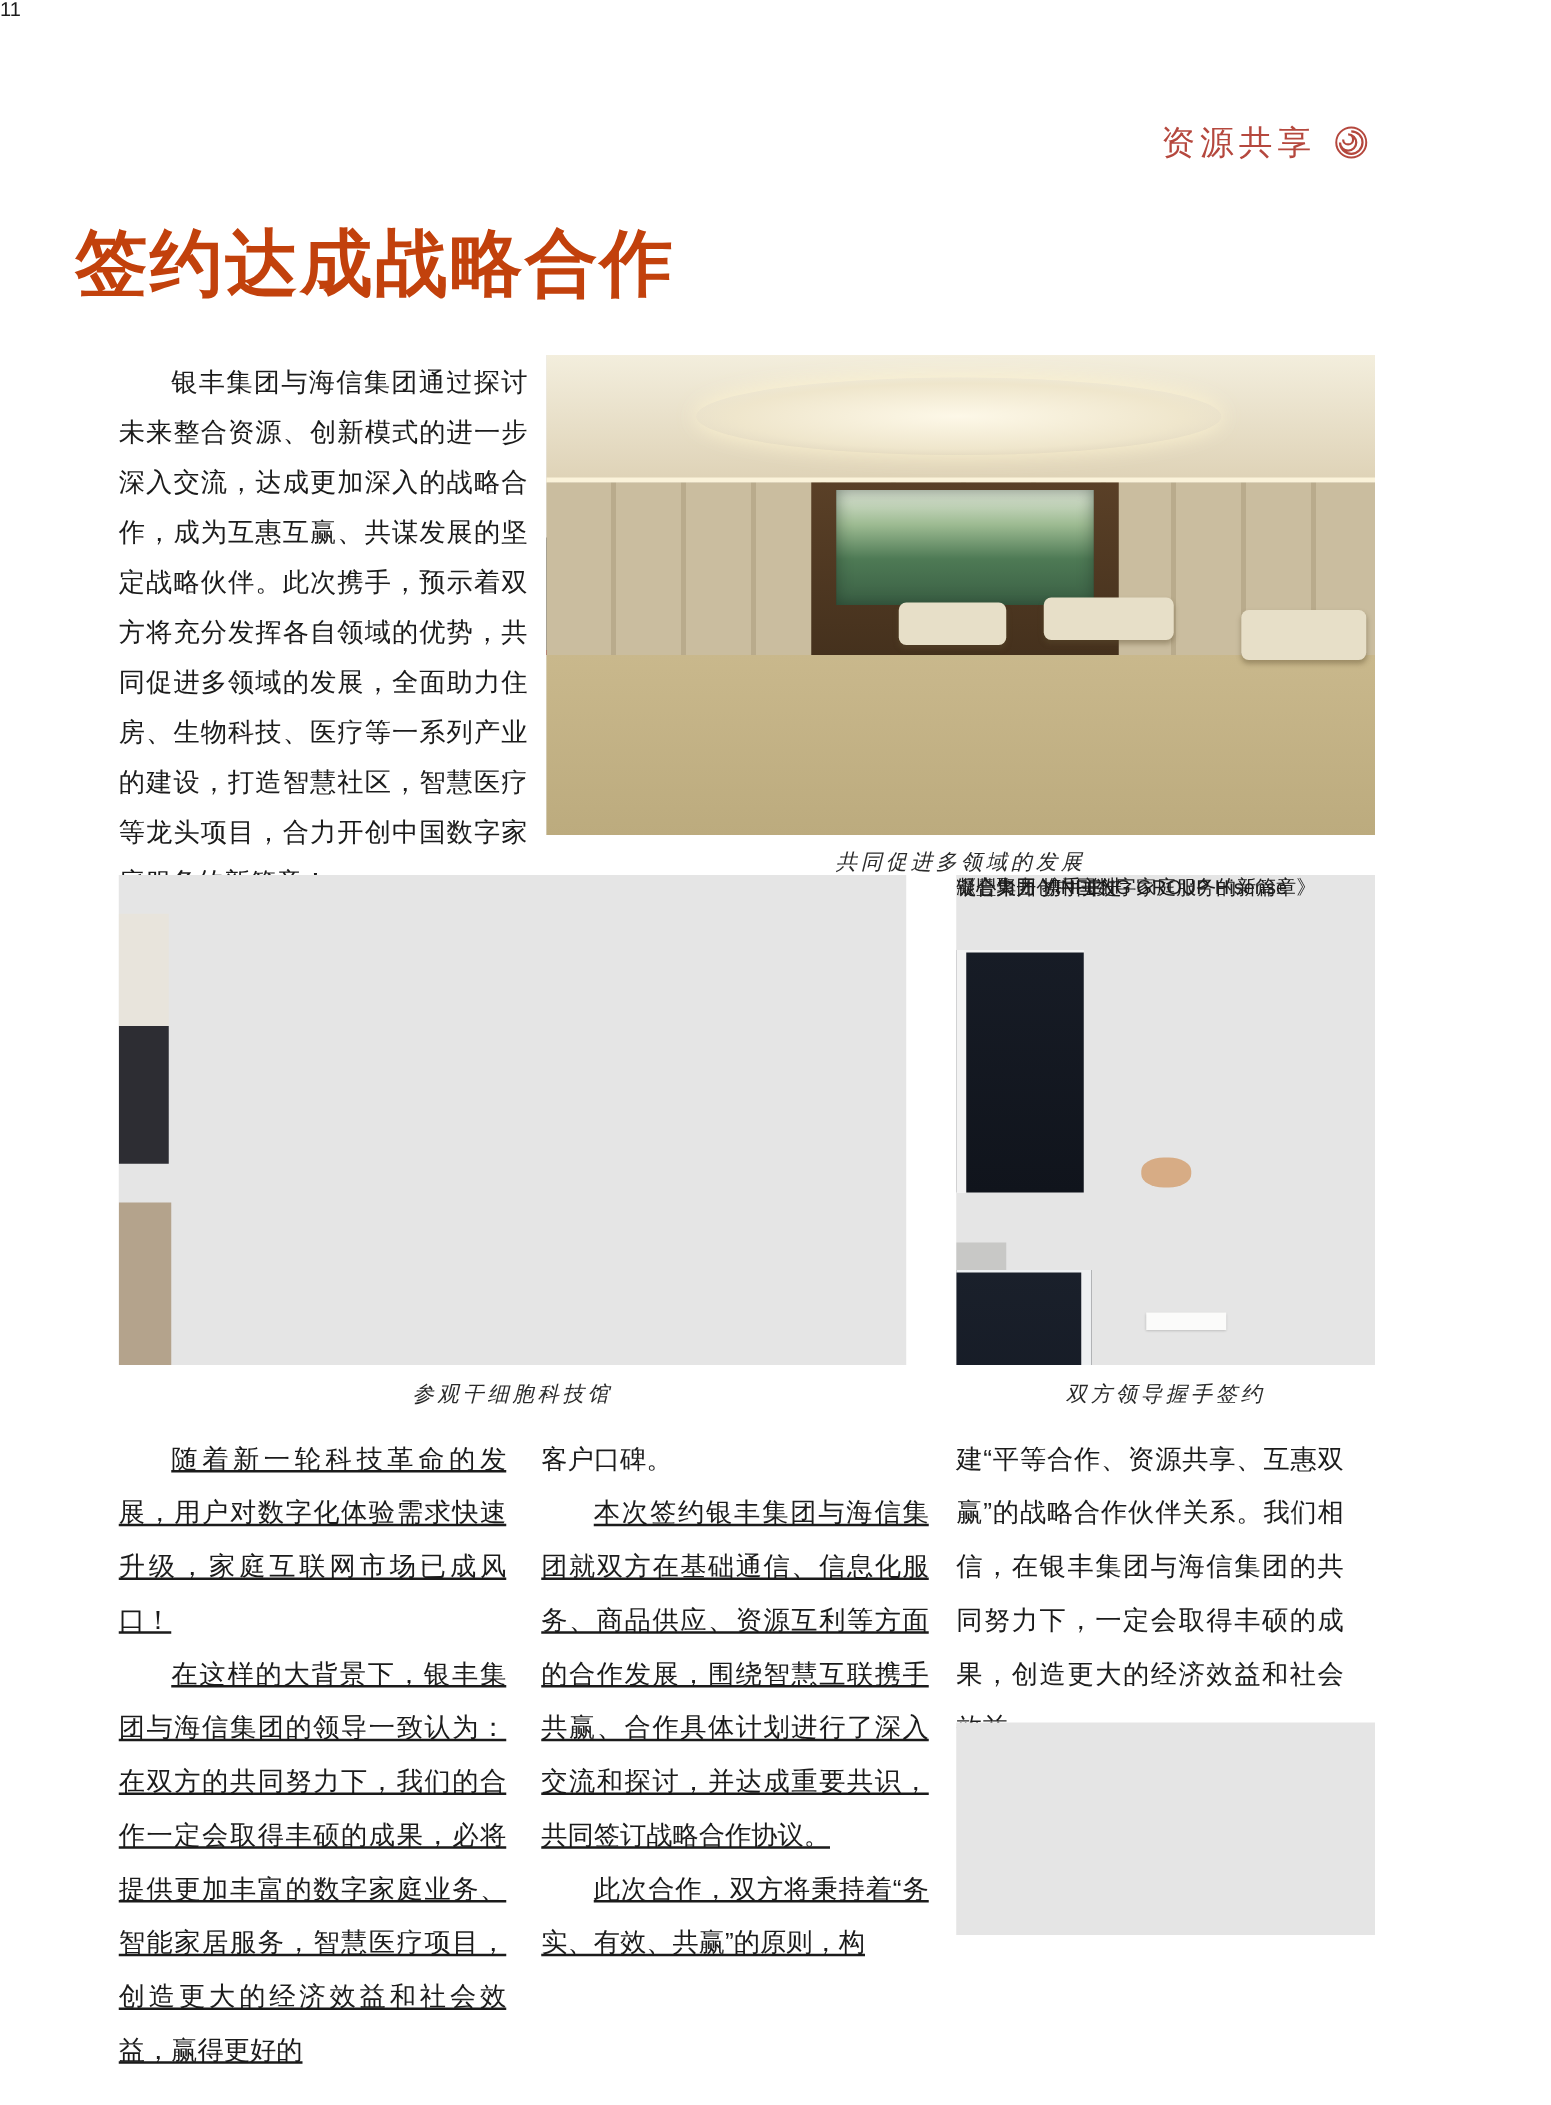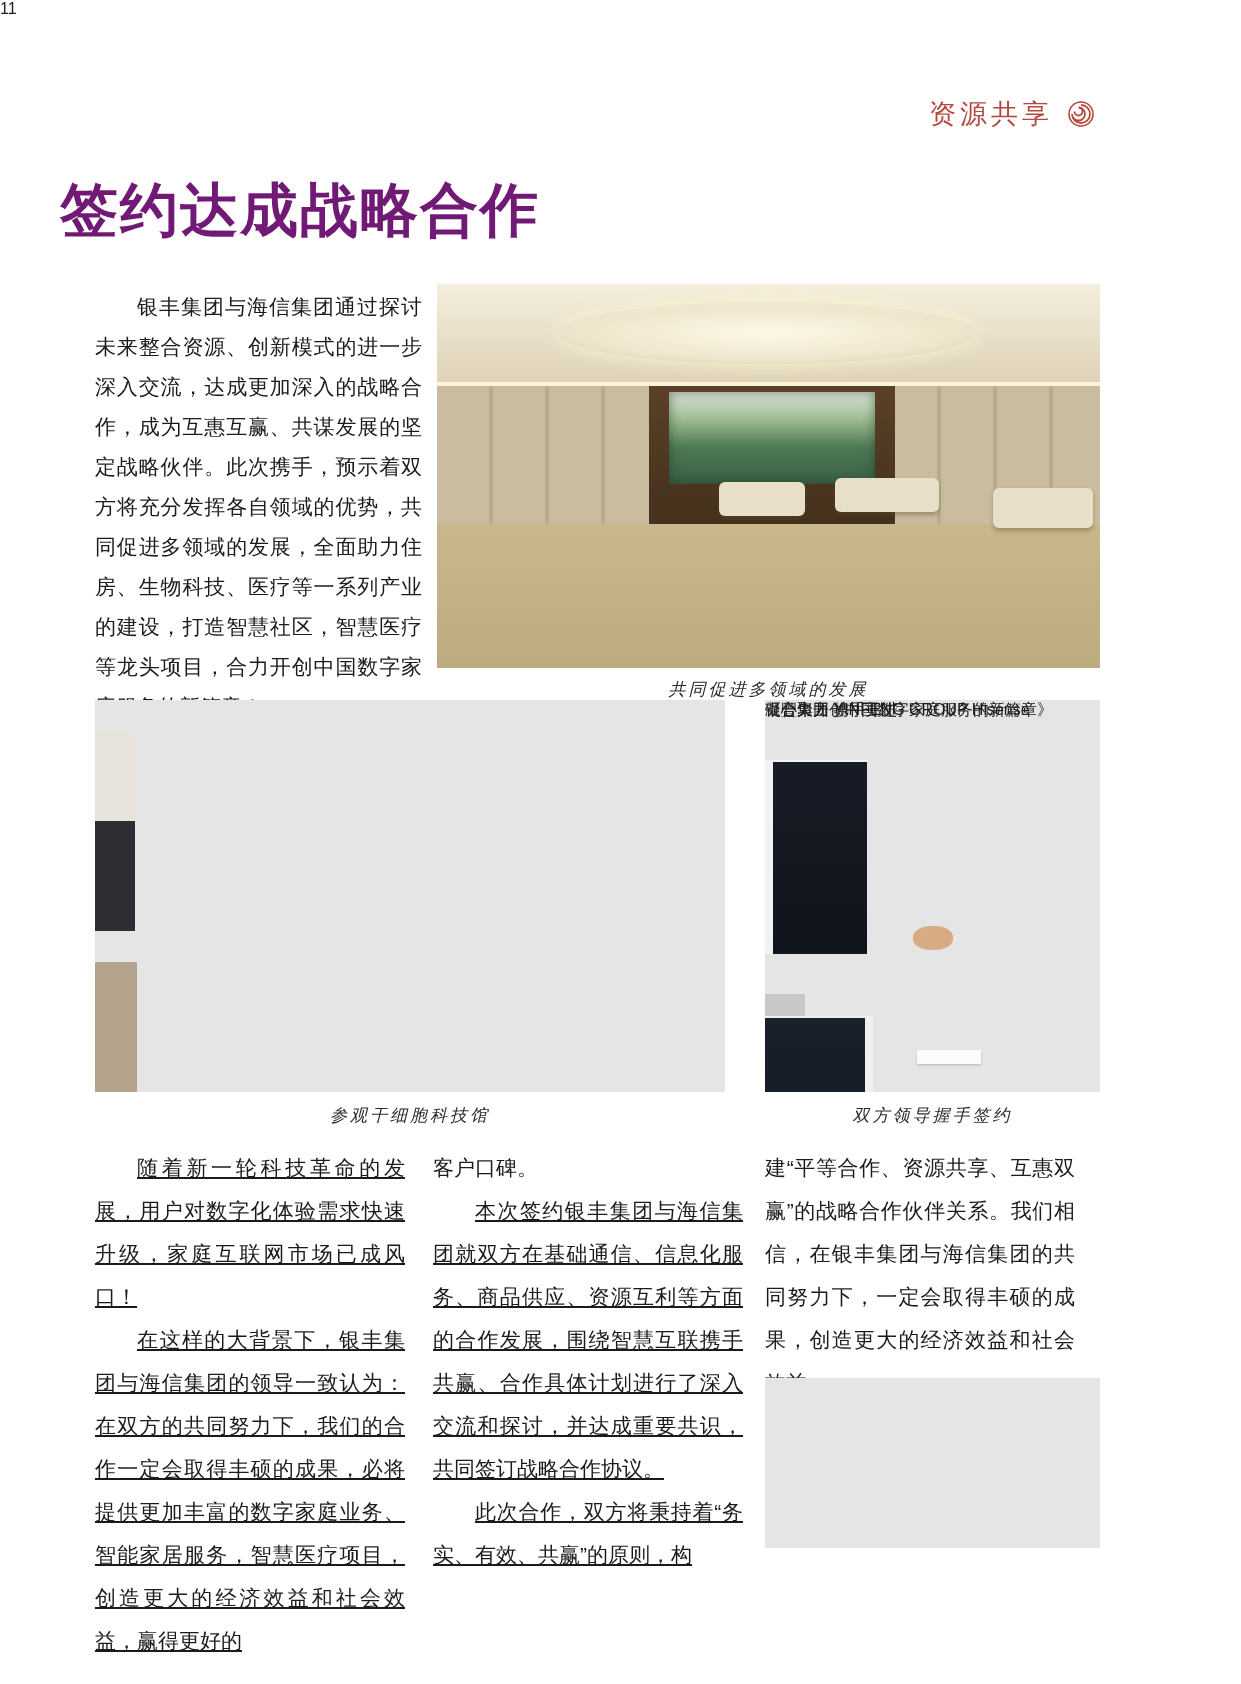"签约达成战略合作" .article-title { color: #701a75 -> #c2410c }
